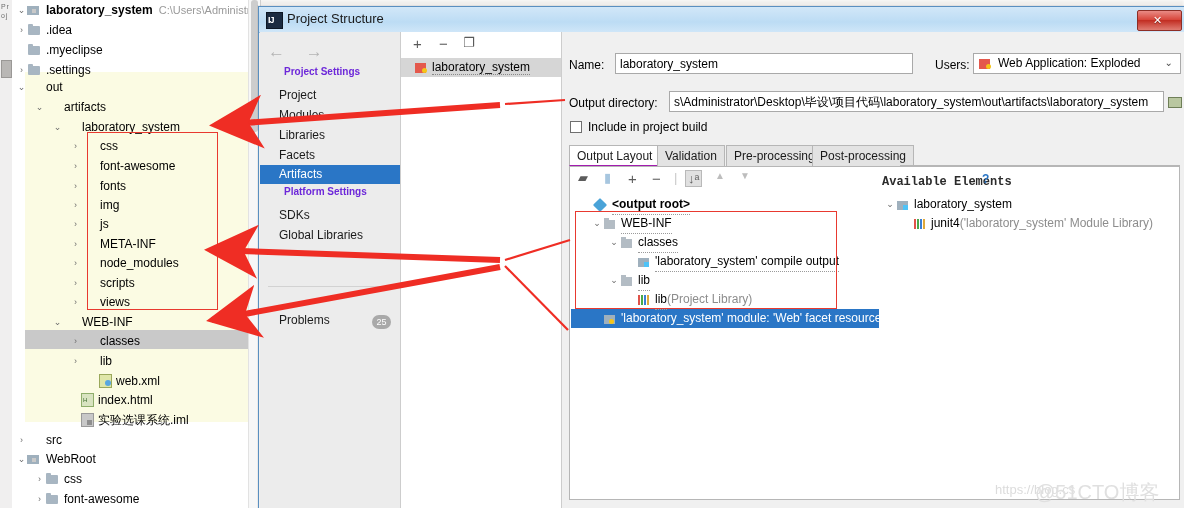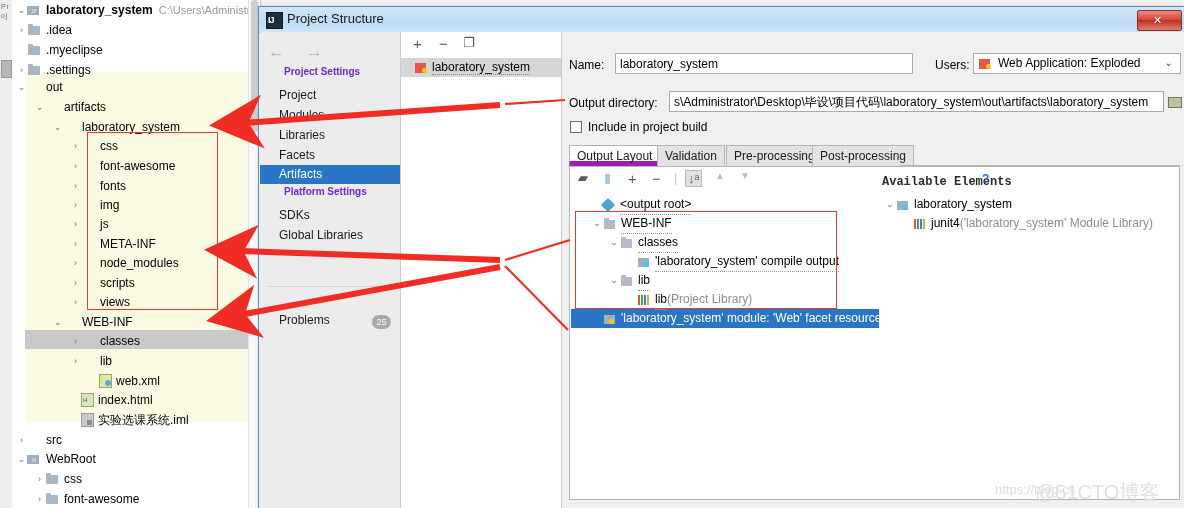"Output Layout" .tab.active { border-bottom: 5px solid #a21caf -> 1px solid #a21caf }
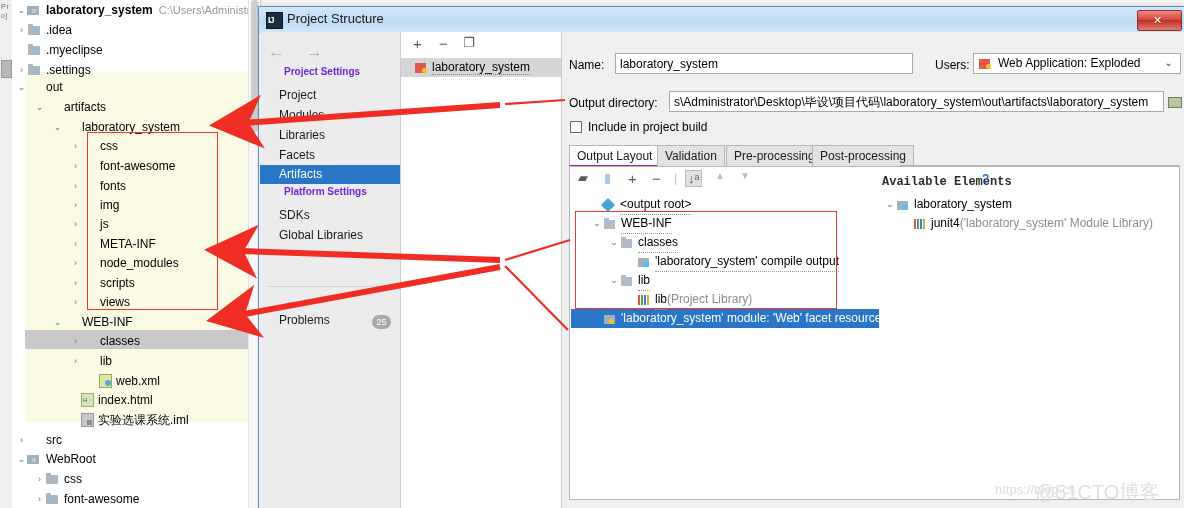"<output root>" div.lrow { font-weight: none -> bold; left: 20px -> 12px }
